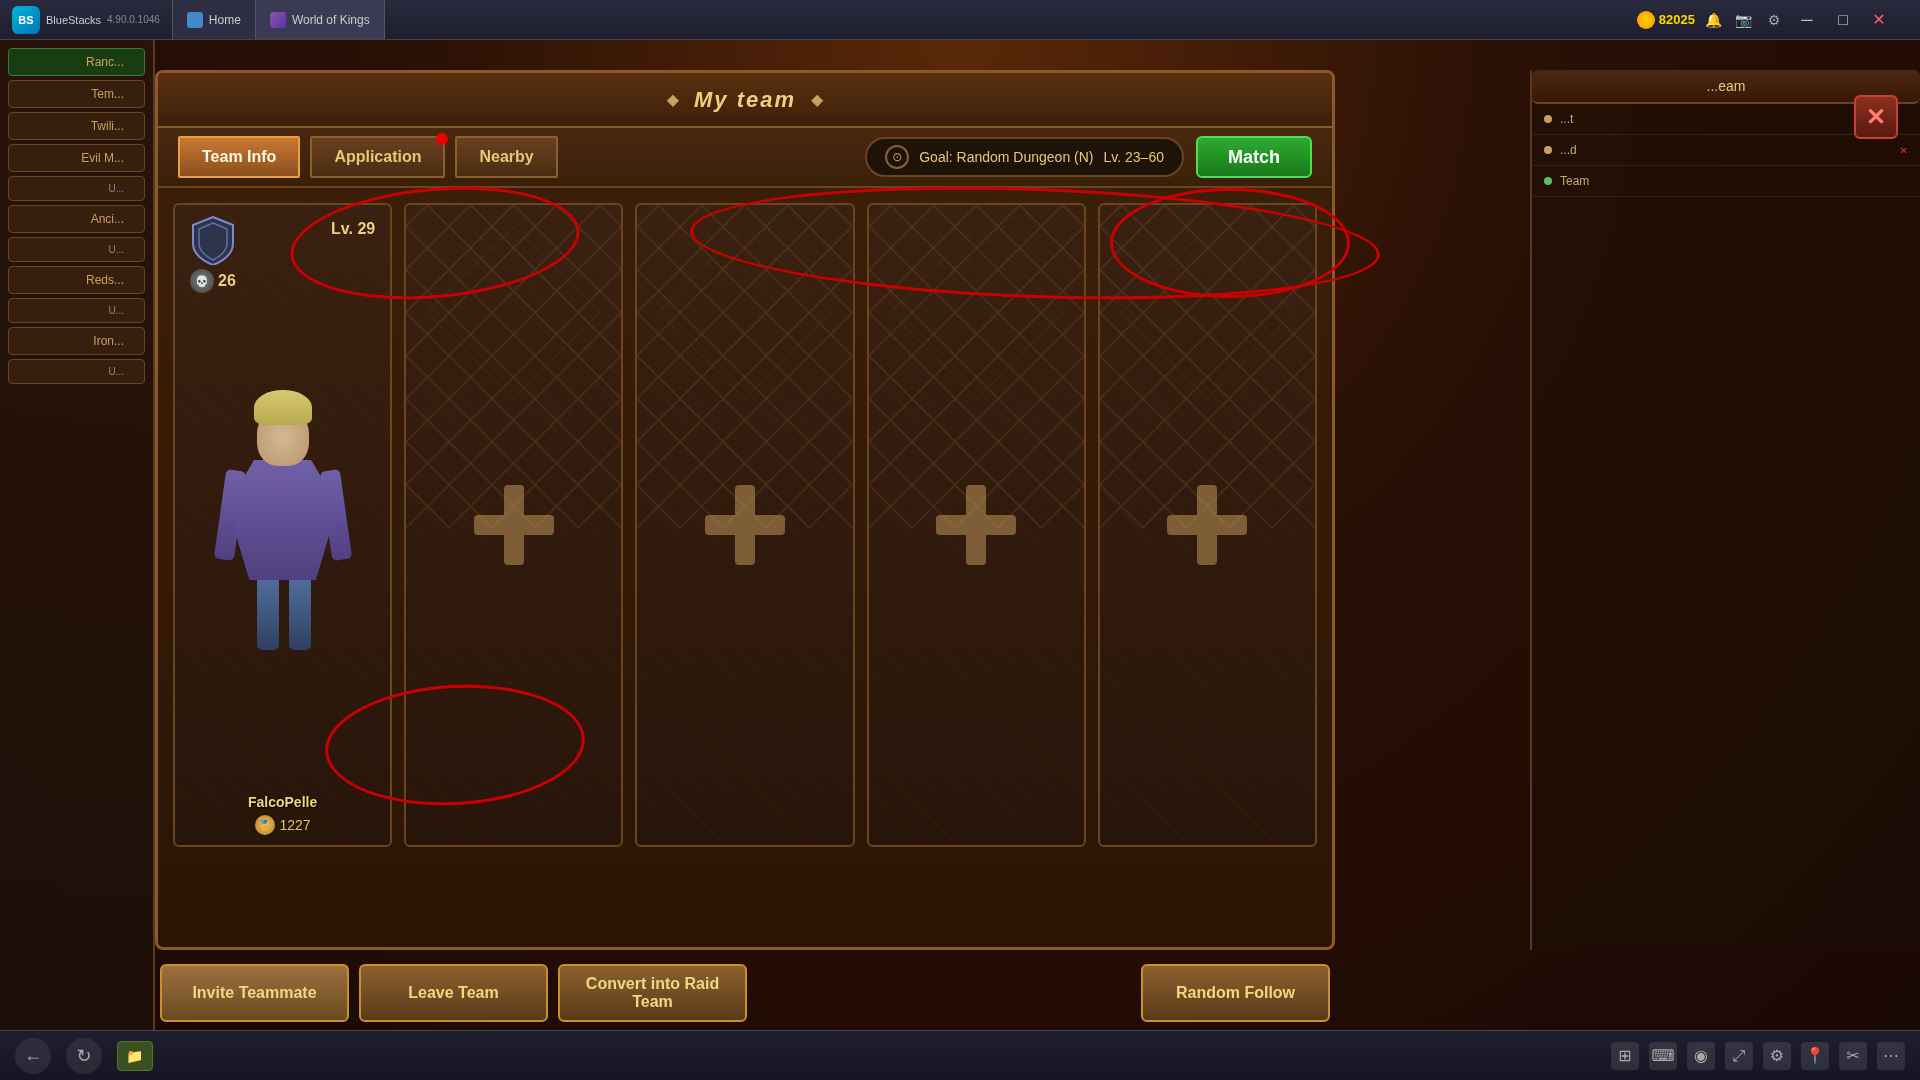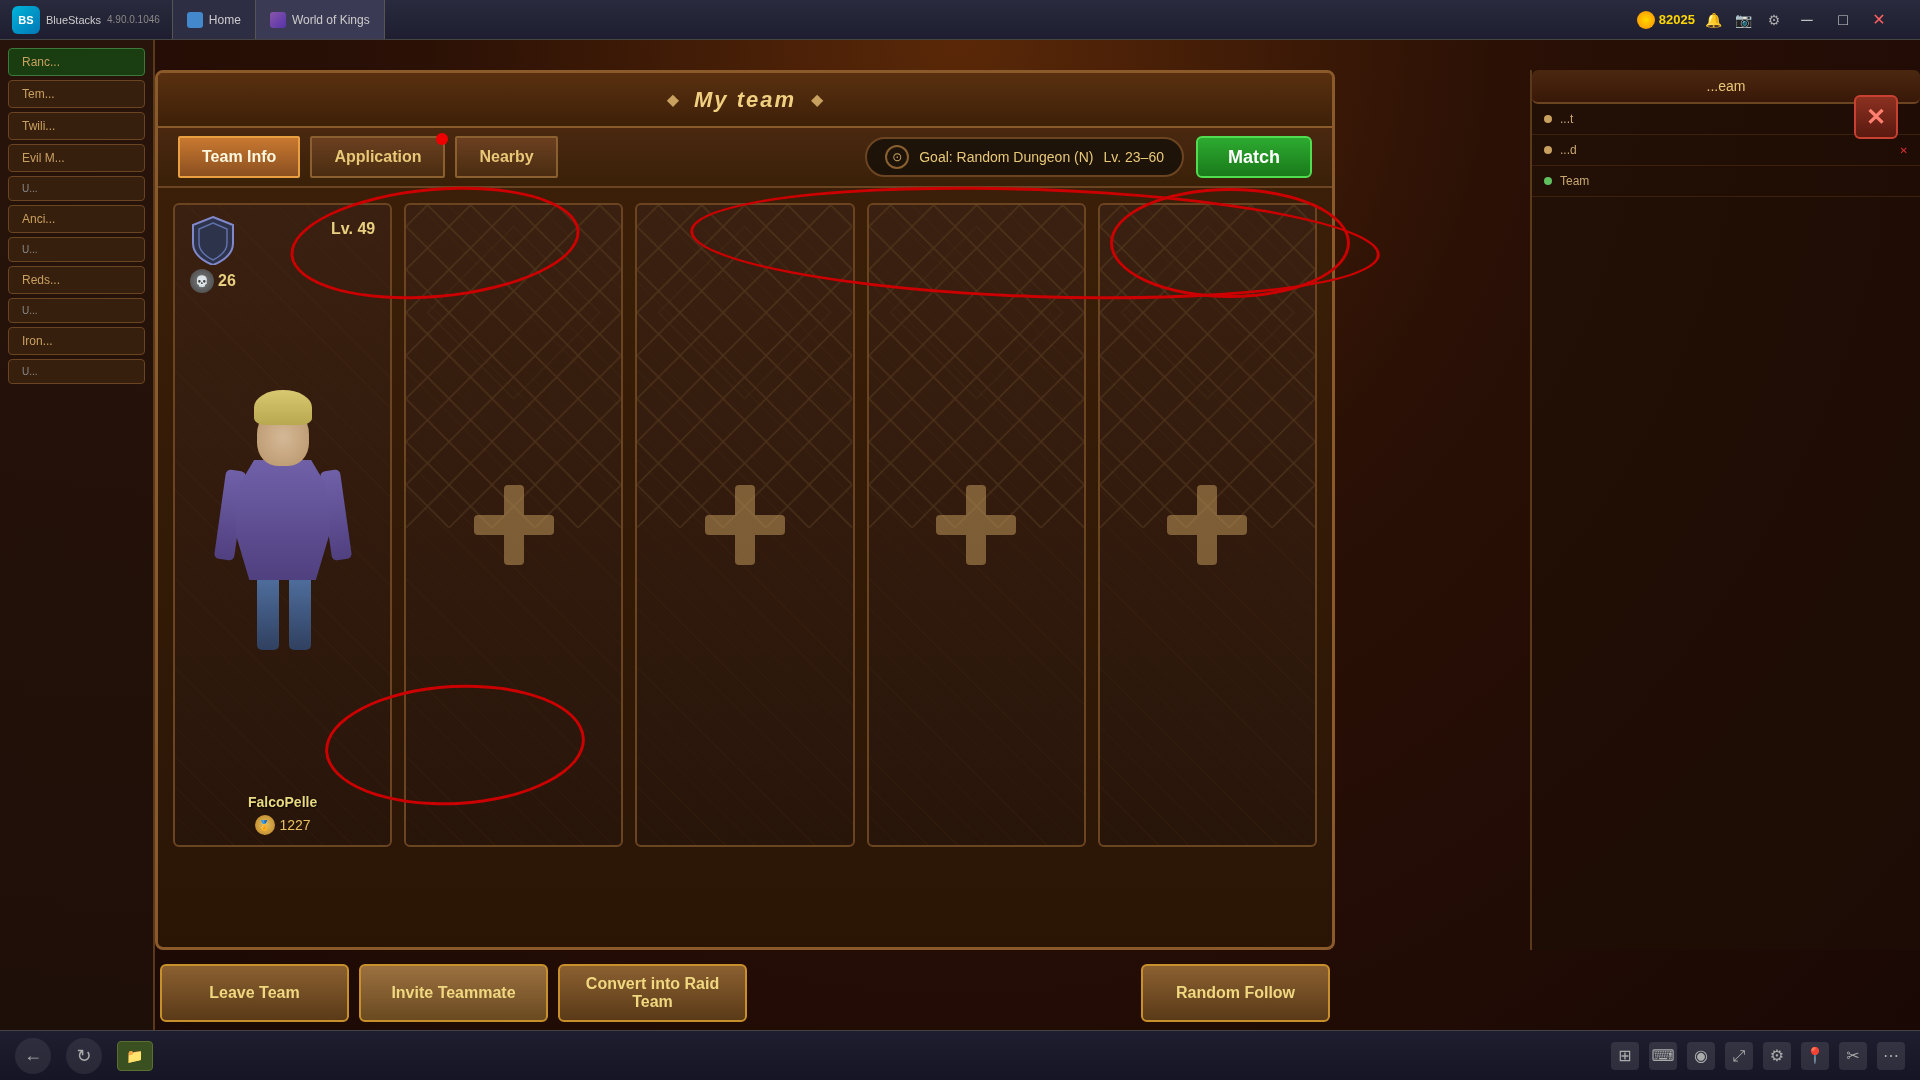"Ranc..." .left-item { padding: 6px 13px -> 6px 20px; text-align: none -> right }
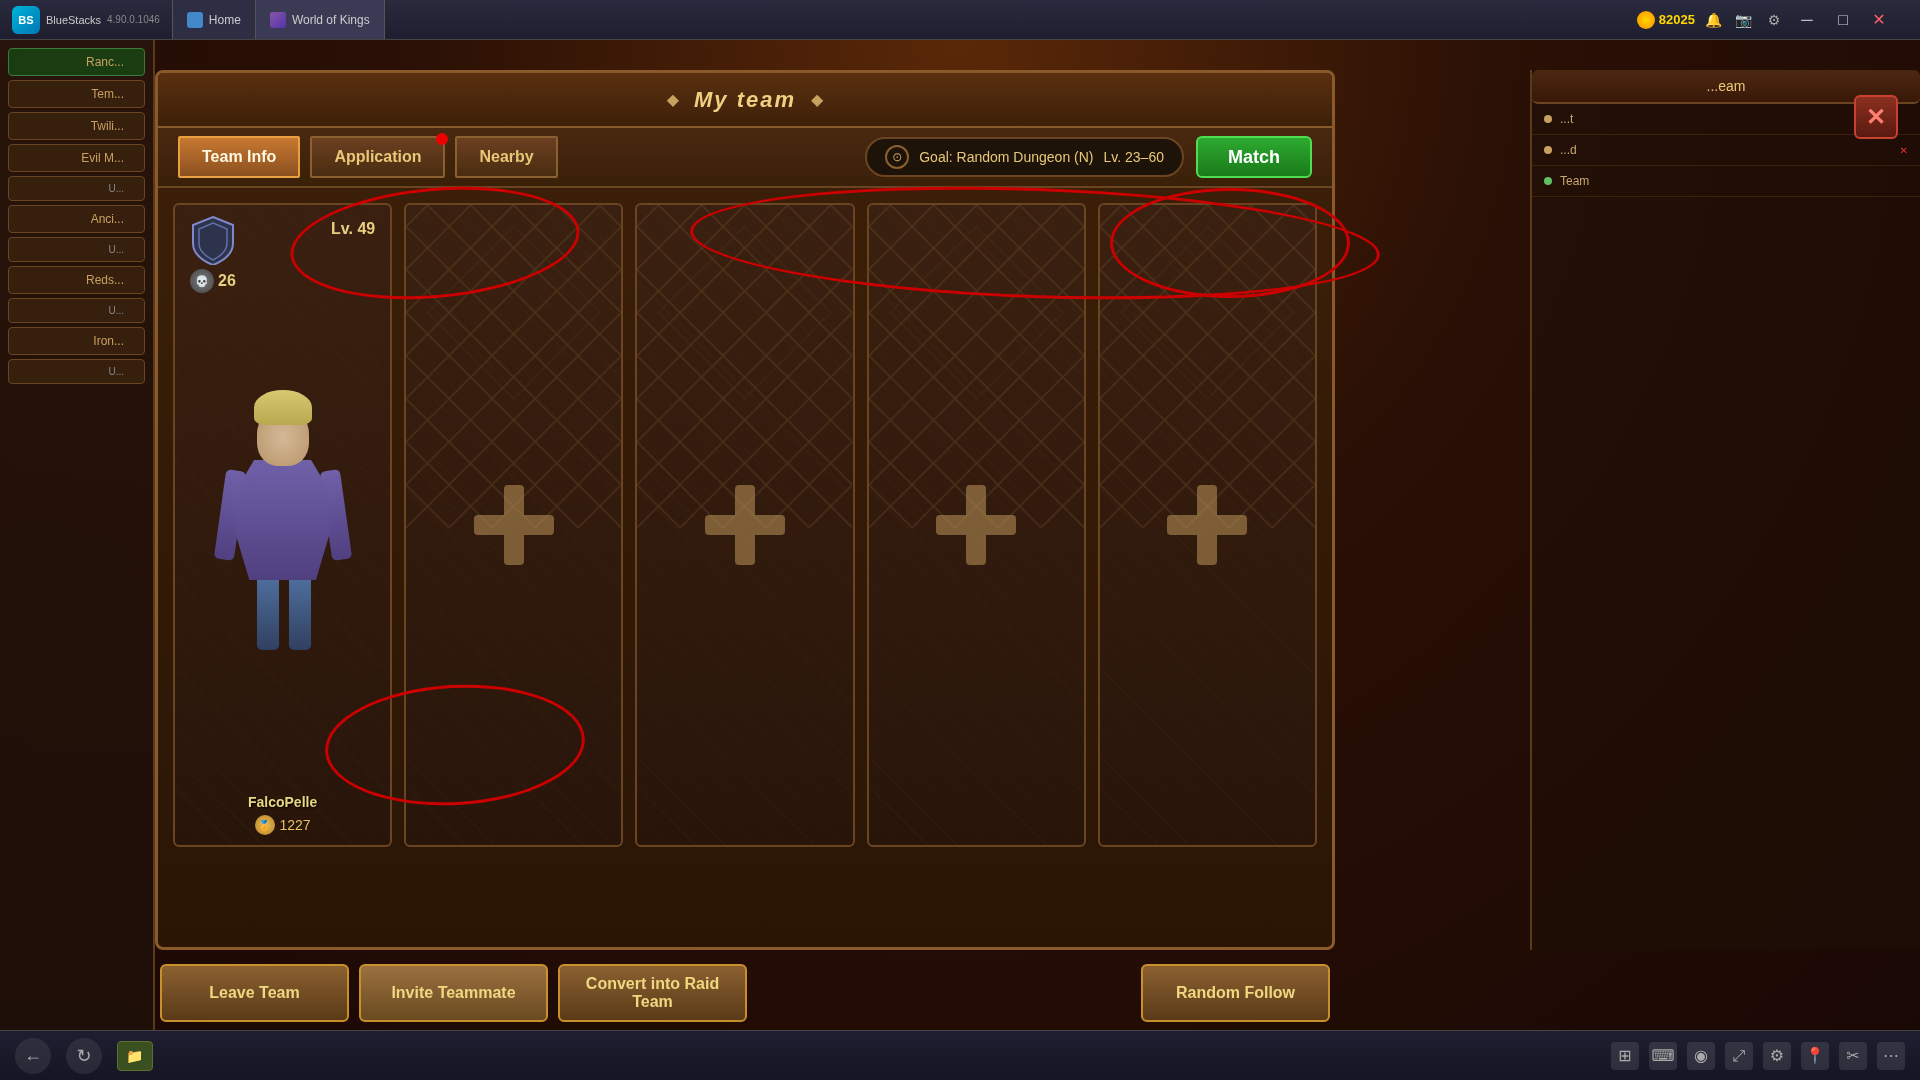"Lv. 49" div { text: 49 -> 29 }
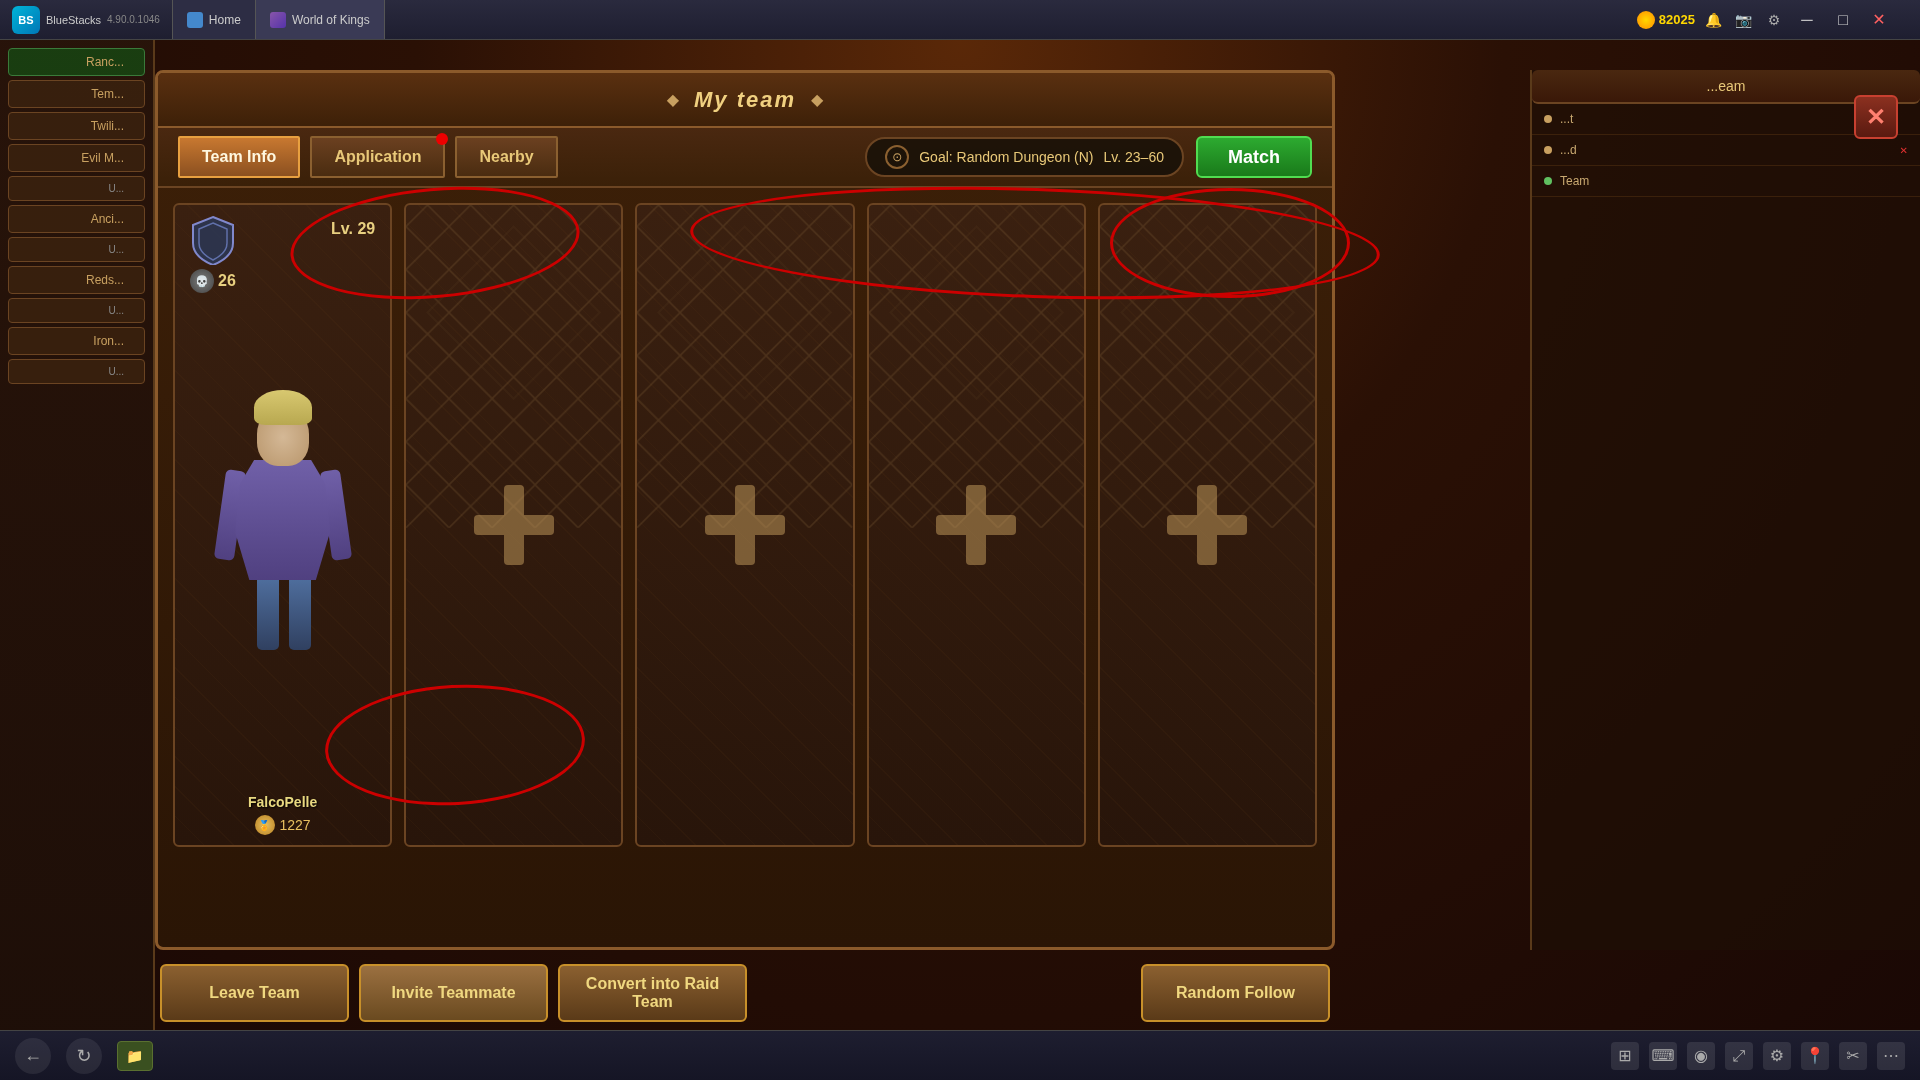"Leave Team" button.action-btn { order: before "Invite Teammate" -> after "Invite Teammate" }
